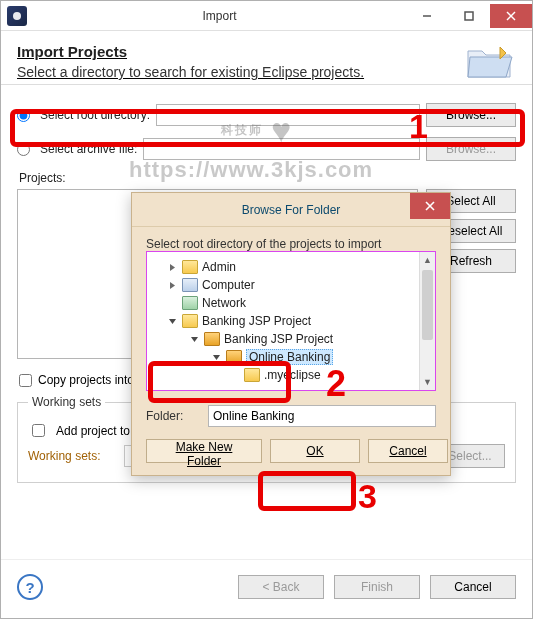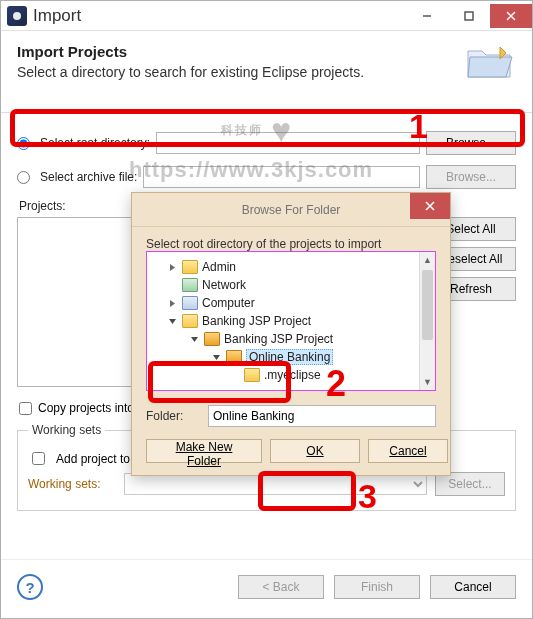"Import" .titlebar .title { font-size: 17px -> 12px; text-align: none -> center }
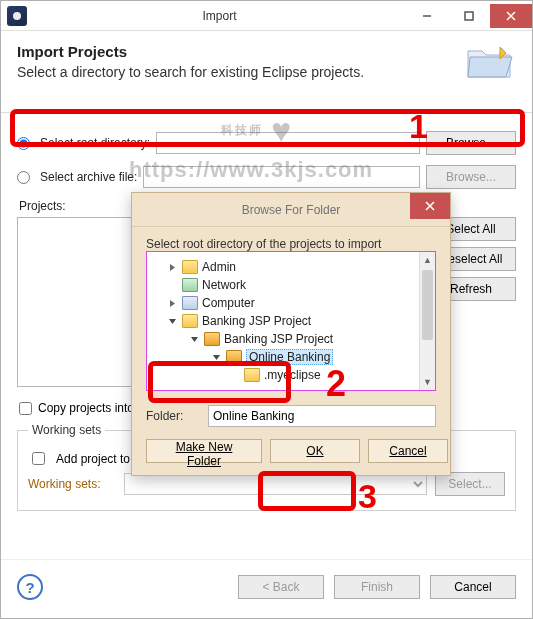"Import Projects" .header { padding: 12px 16px 32px 16px -> 12px 16px 4px 16px; text-decoration: none -> underline }
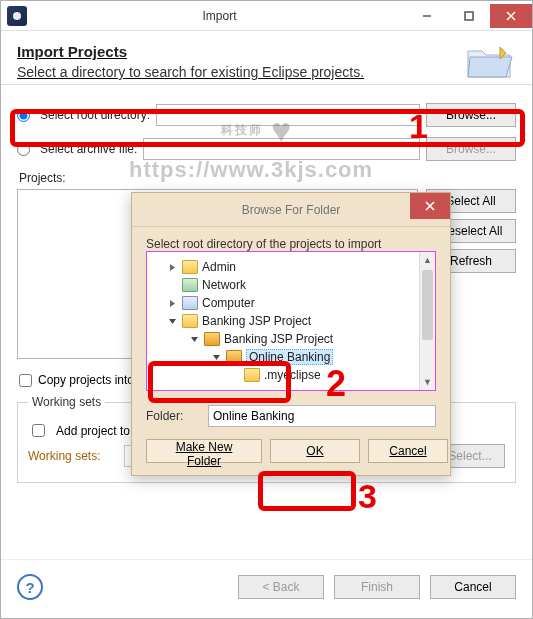"Browse For Folder" .modal .m-title { color: #737373 -> #0c4a6e }
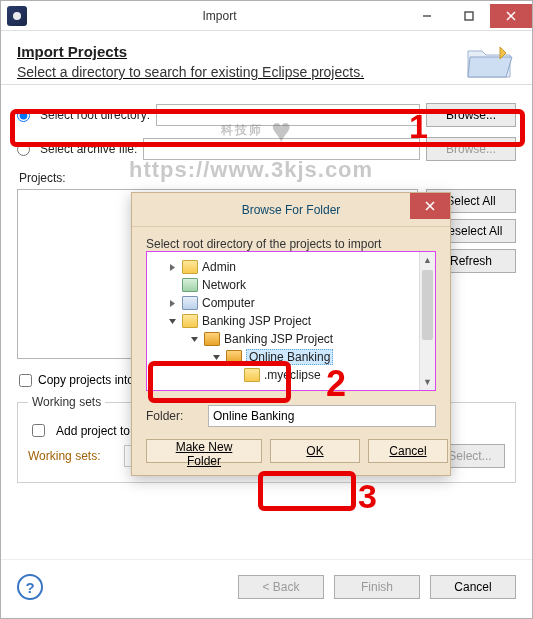"Network" div.node { order: before "Computer" -> after "Computer" }
